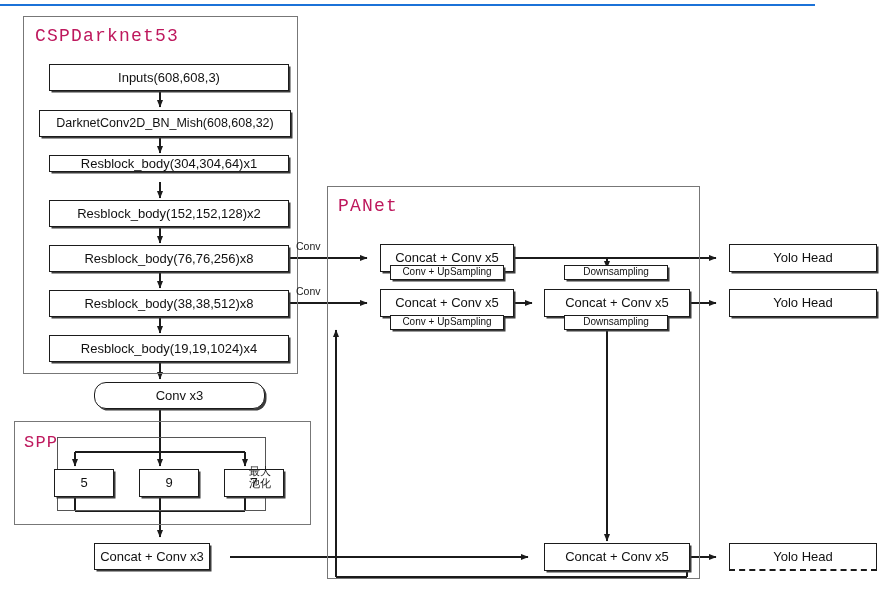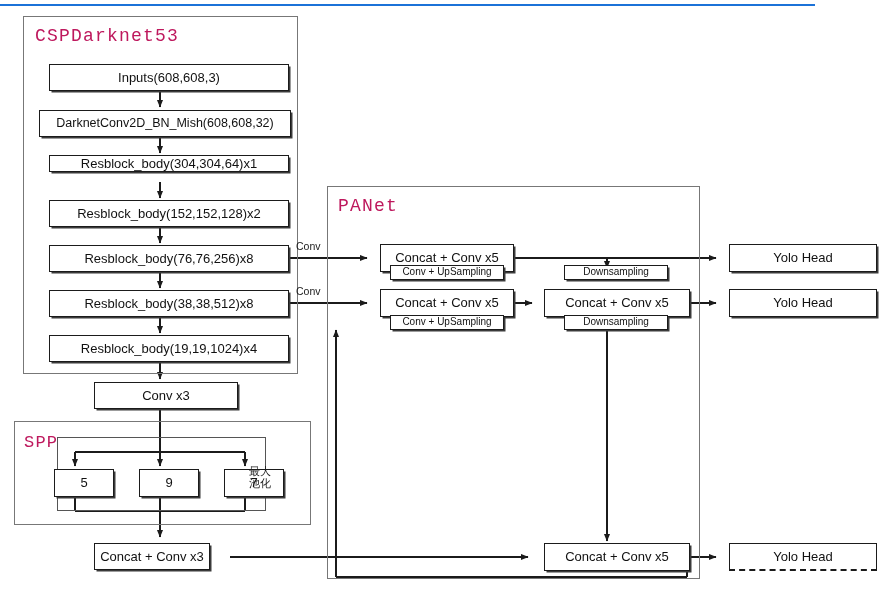"Conv x3" div.node { border-radius: none -> 12px; width: 144px -> 171px }
